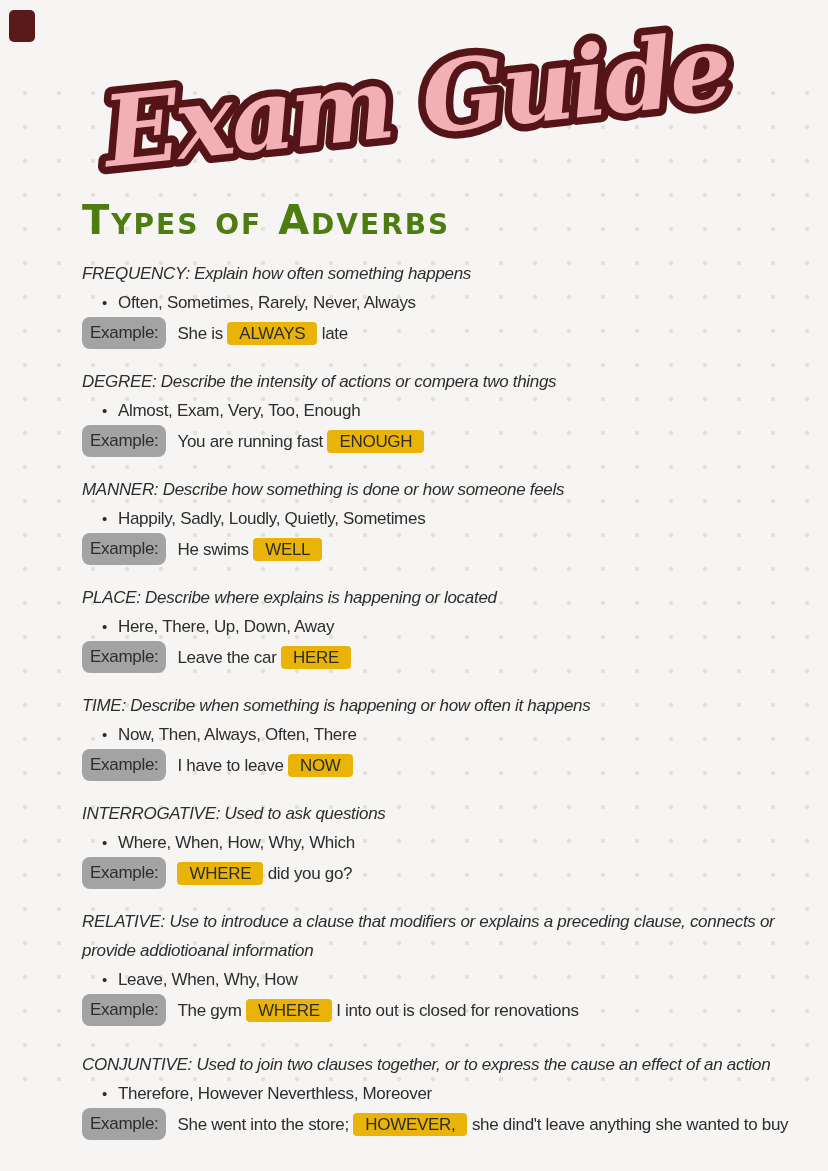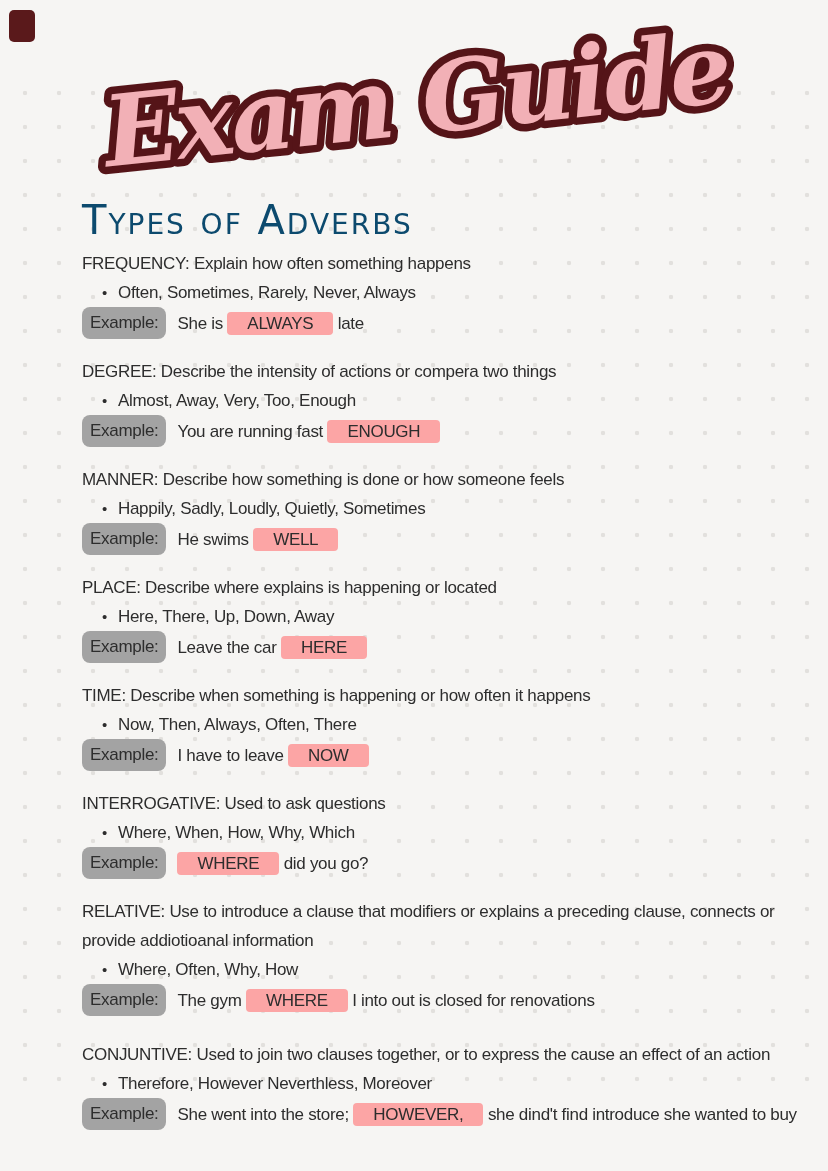"Types of Adverbs" .page-heading { color: #0c4a6e -> #4d7c0f; font-weight: 400 -> 700; margin-bottom: 7px -> 17px }
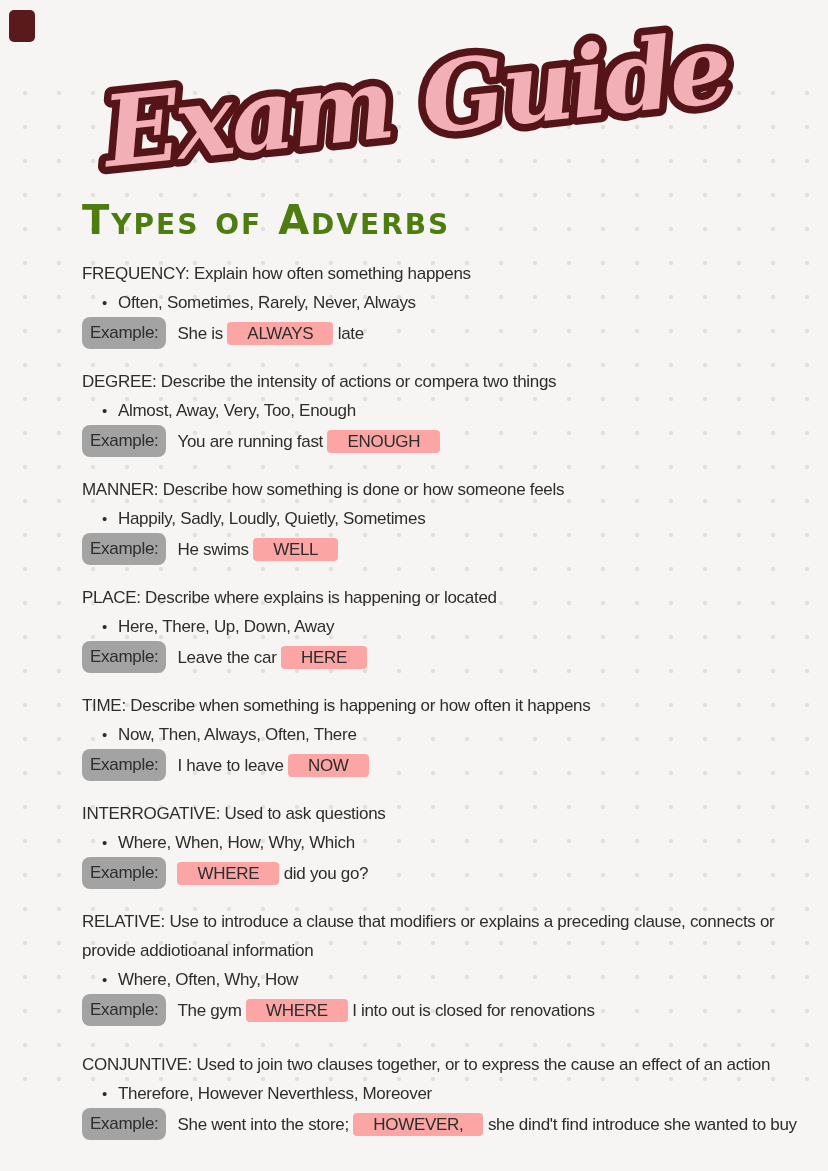"FREQUENCY: Explain how often something" .desc { font-style: none -> italic }
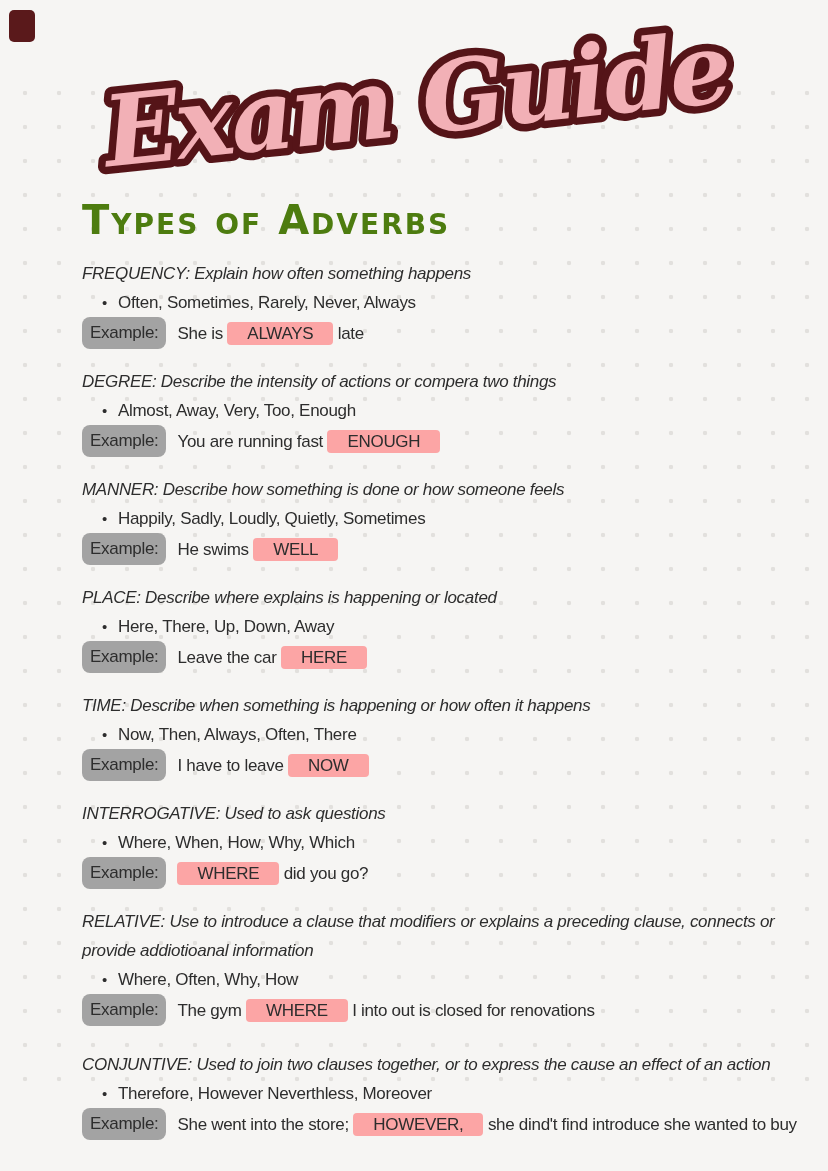"ALWAYS" .hl-yellow { background: #fca5a5 -> #eab308; padding: 2px 20px -> 2px 12px }
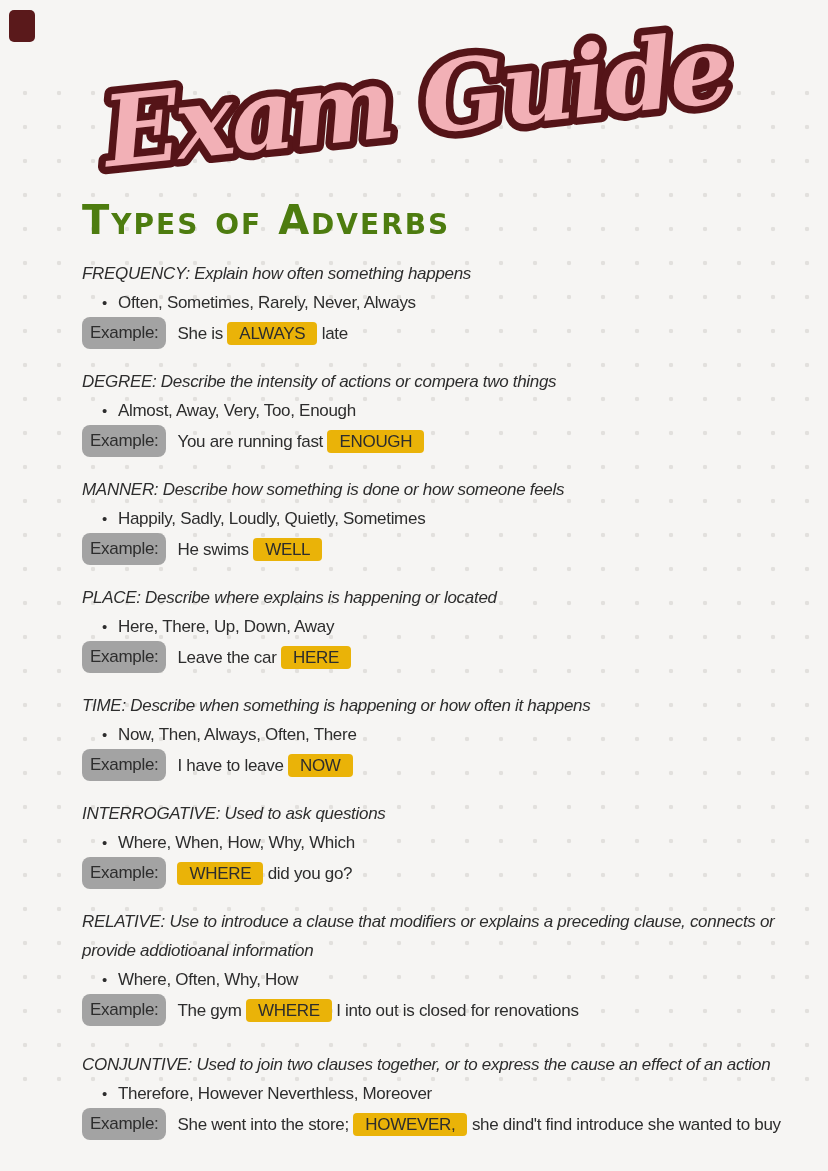"Almost, Away, Very, Too, Enough" span { text: Away -> Exam }
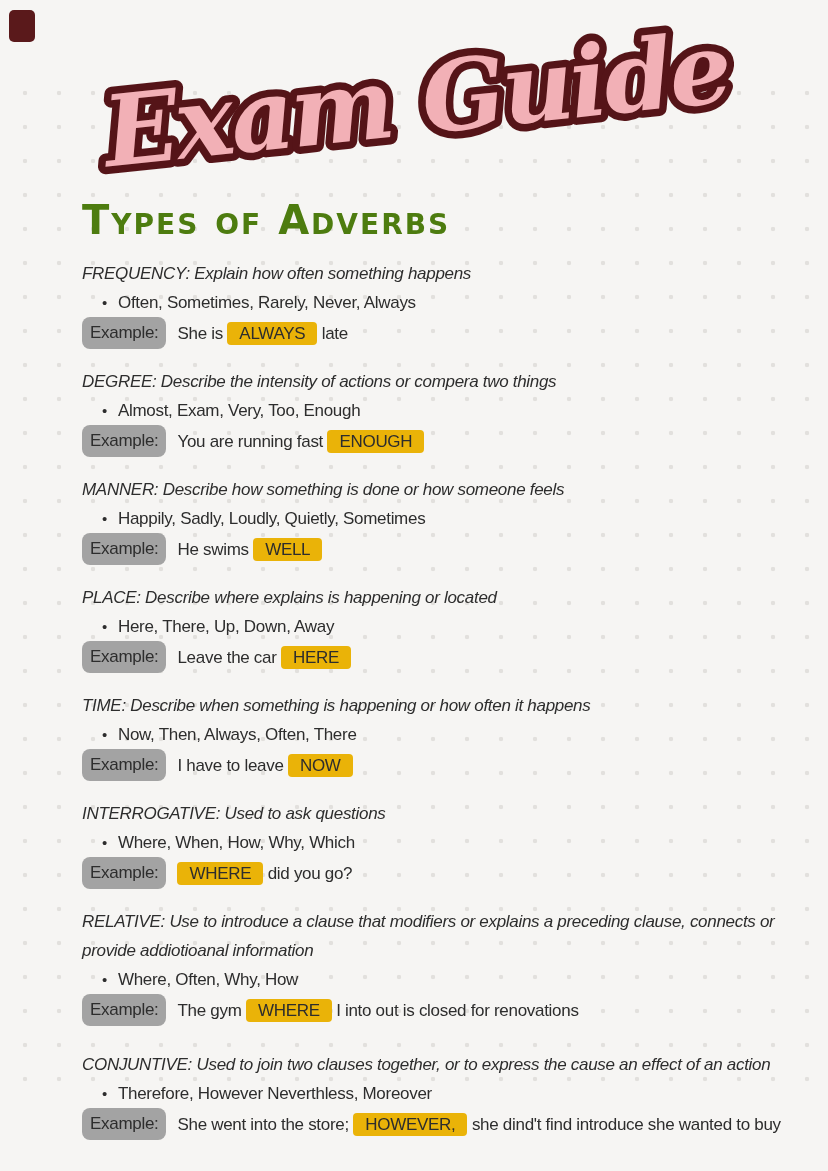"Where, Often, Why, How" span { text: Where, Often -> Leave, When }
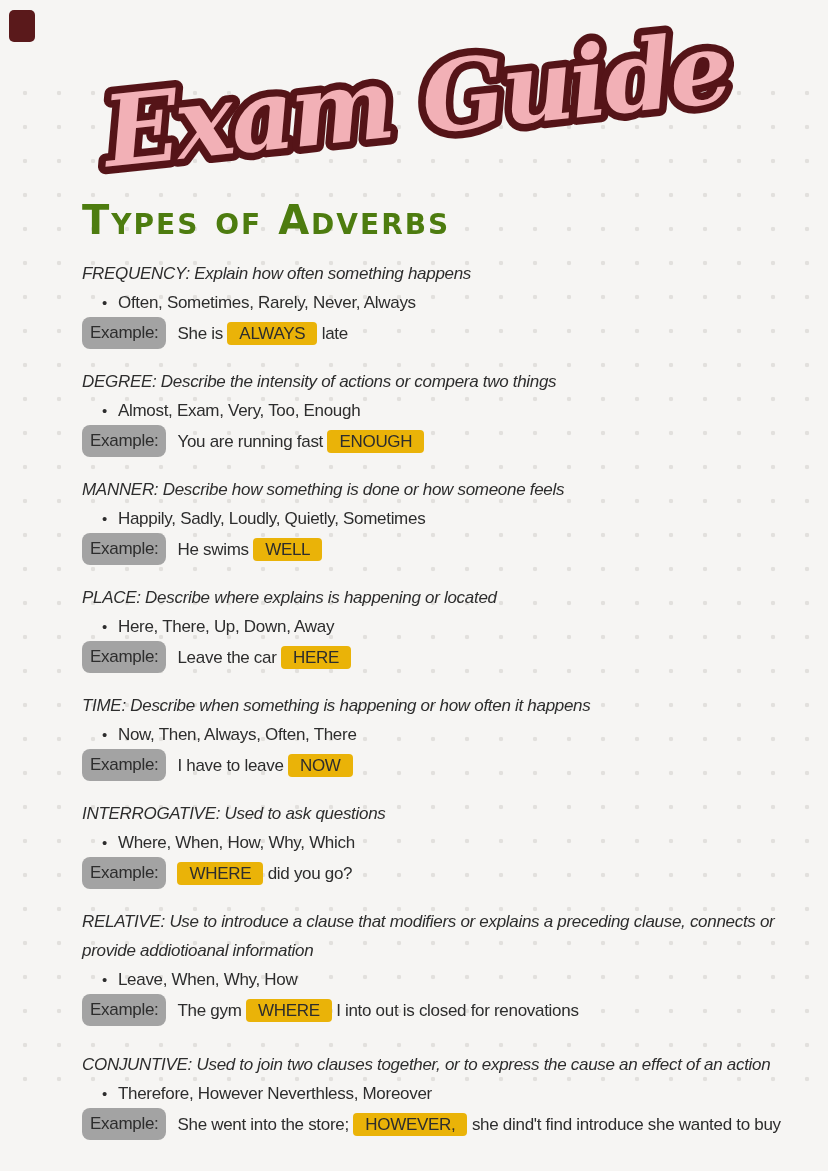"she dind't find introduce she" span { text: find introduce -> leave anything }
